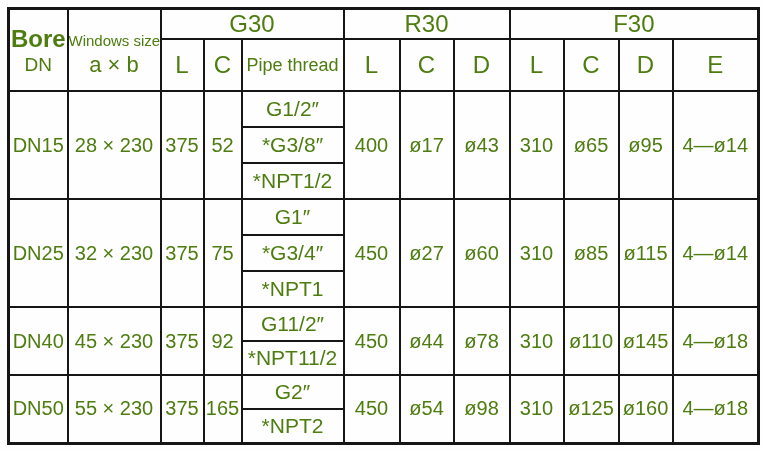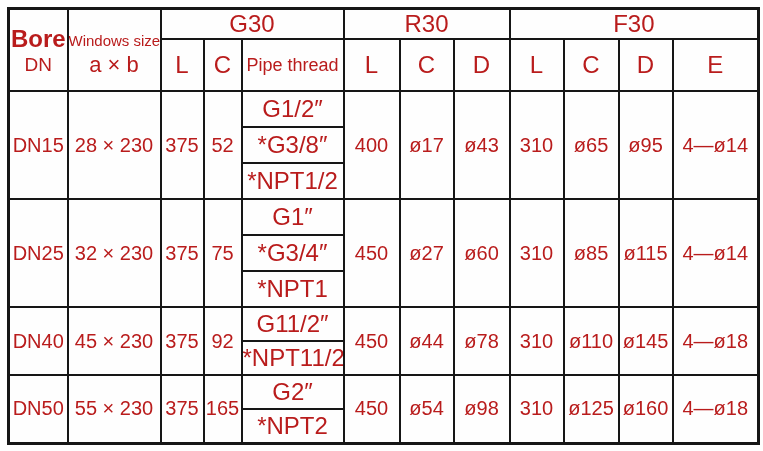"Bore" .page { color: #b91c1c -> #4d7c0f }
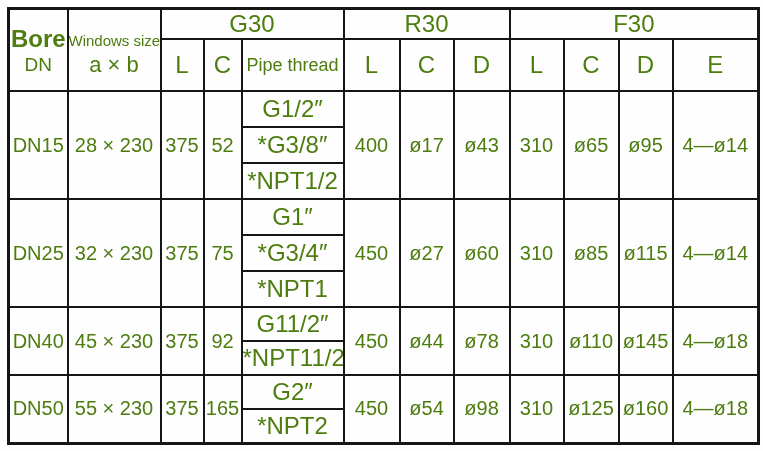"G1/2″" td.pipe { font-size: 24px -> 21px }
